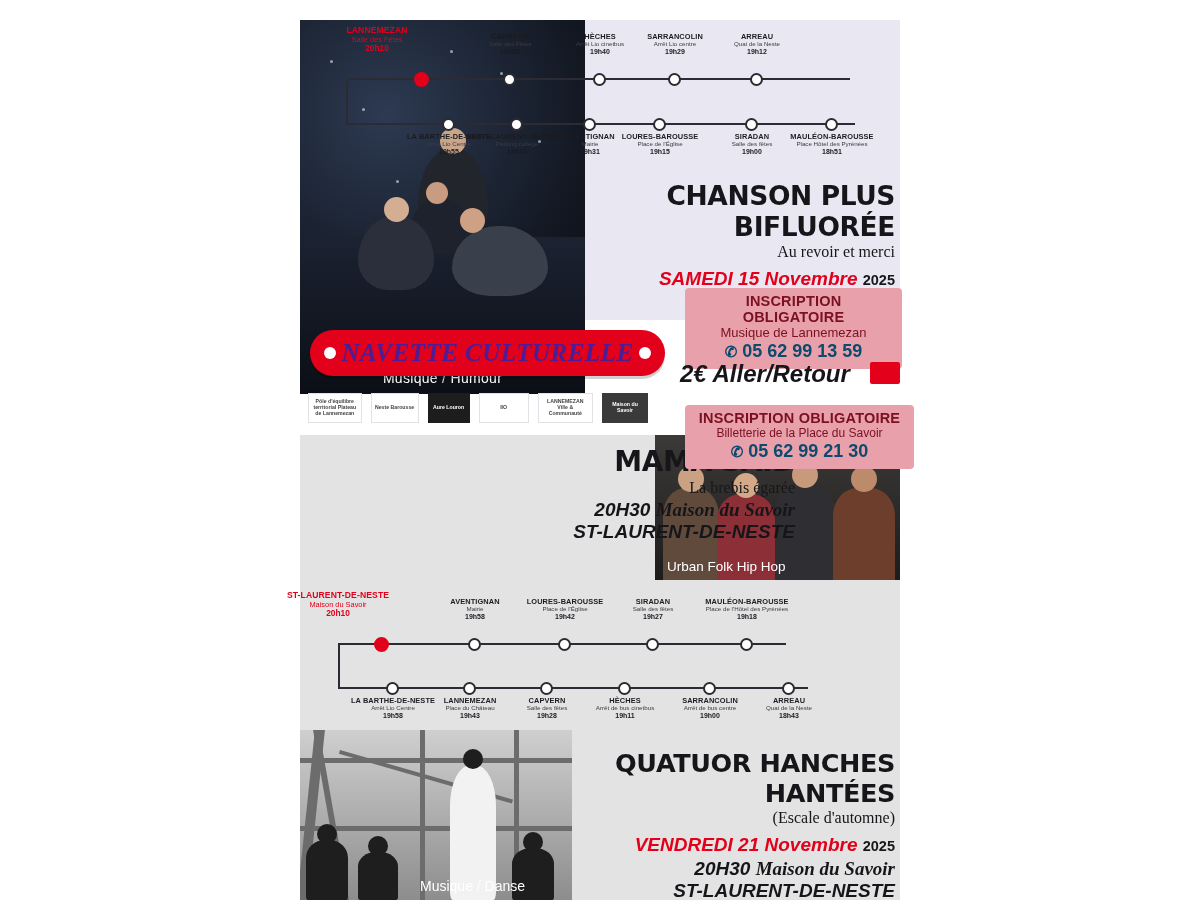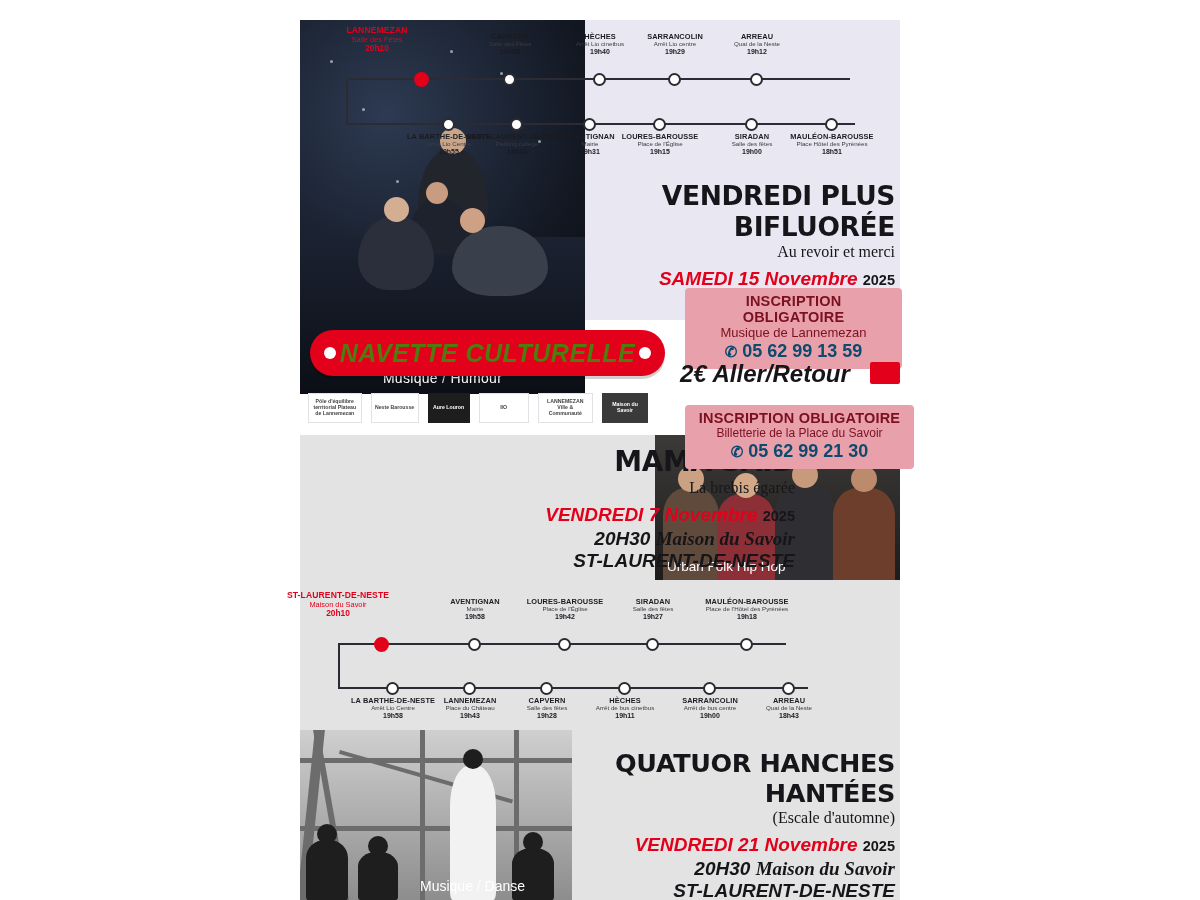"VENDREDI PLUS BIFLUORÉE" div.title-main { text: VENDREDI -> CHANSON }
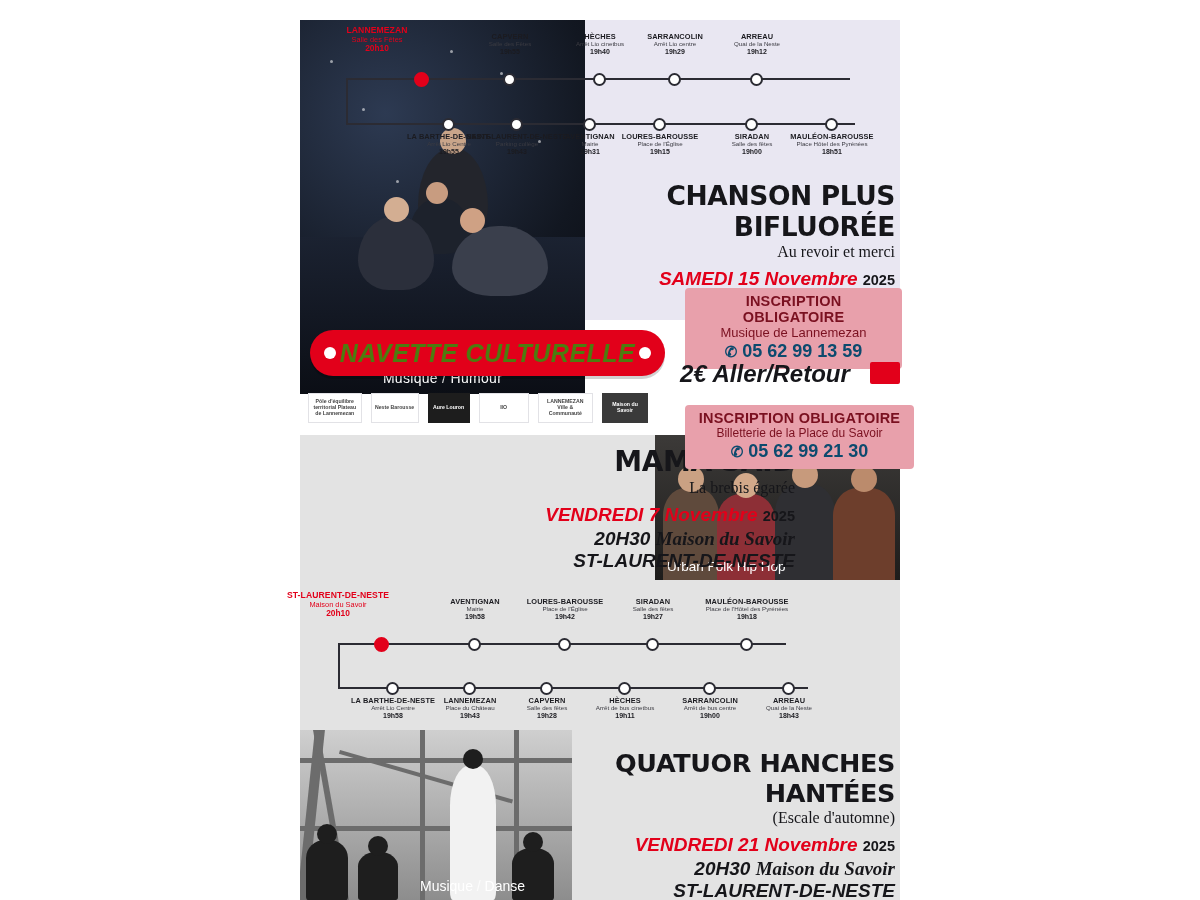"NAVETTE CULTURELLE" .nav-txt { color: #4d7c0f -> #4c1d95; font-family: Liberation Sans, sans-serif -> Liberation Serif, serif }
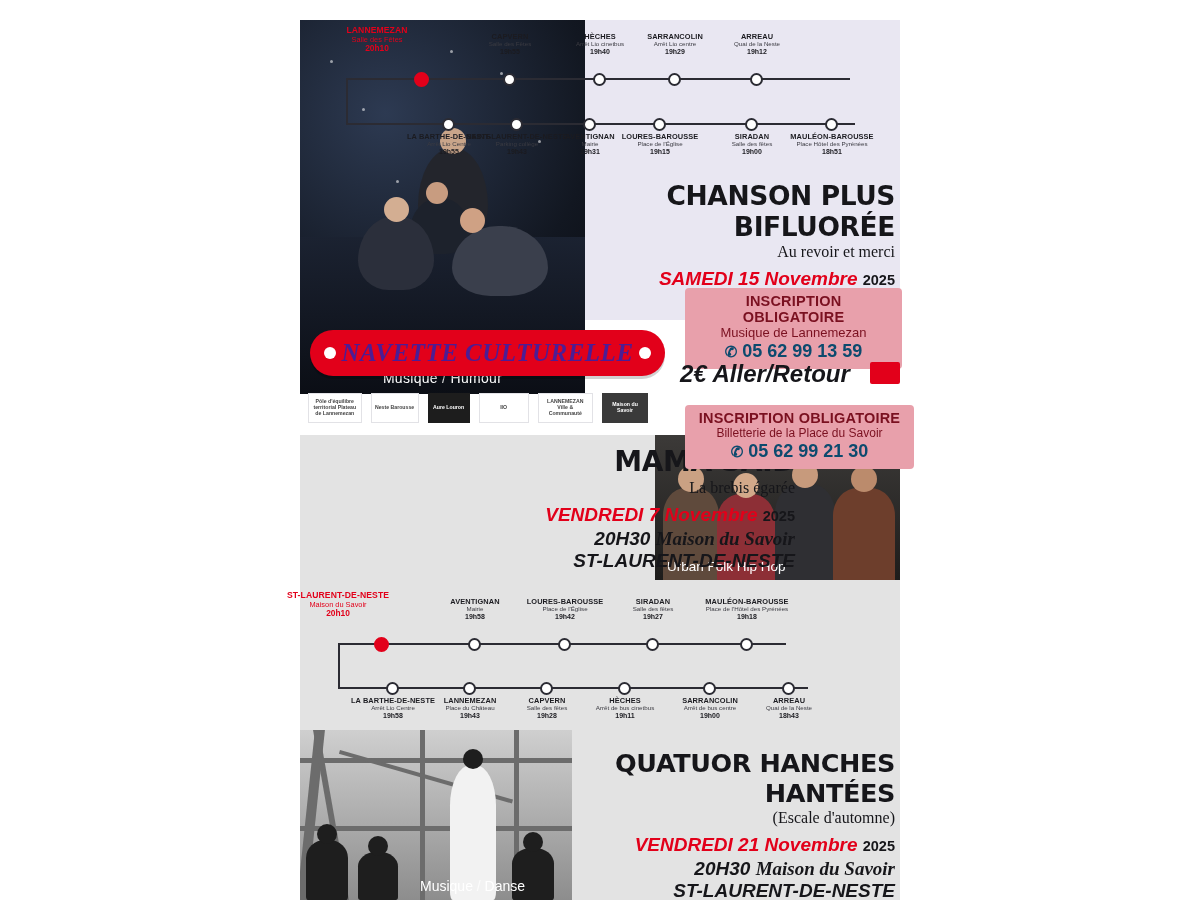"VENDREDI 7 Novembre 2025" div.dateline { html: <div> <span>VENDREDI 7 Novembre</span> <span>2025</span> </div> -> none }
